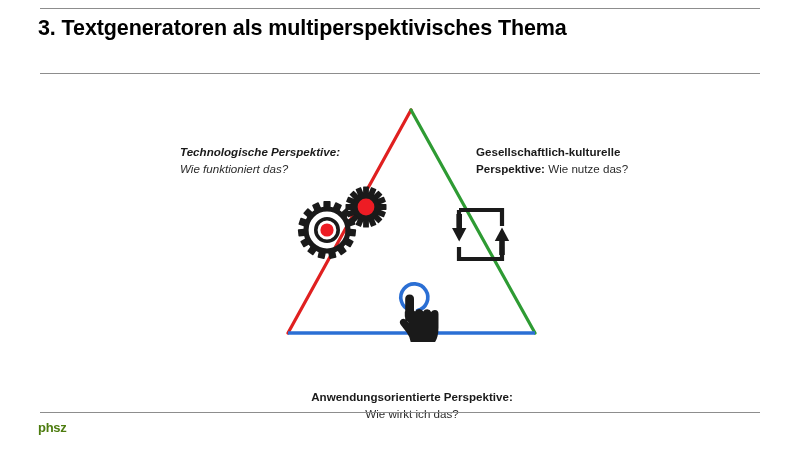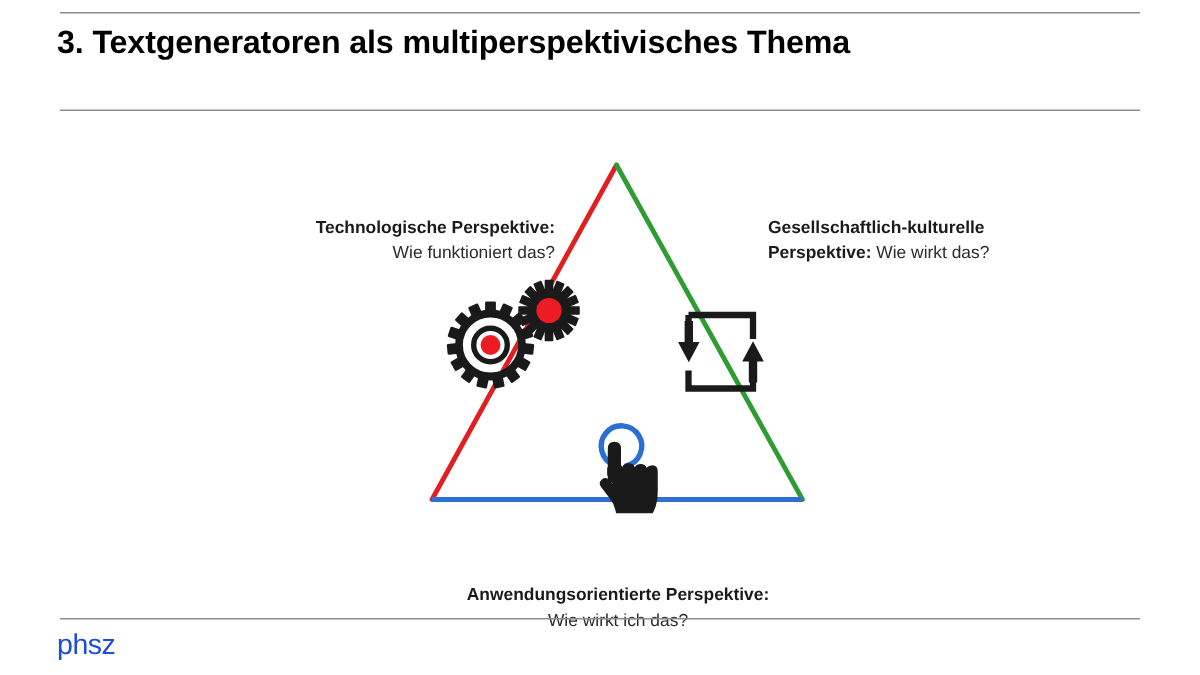"Technologische Perspektive:" .label-technological { font-style: none -> italic; text-align: right -> left }
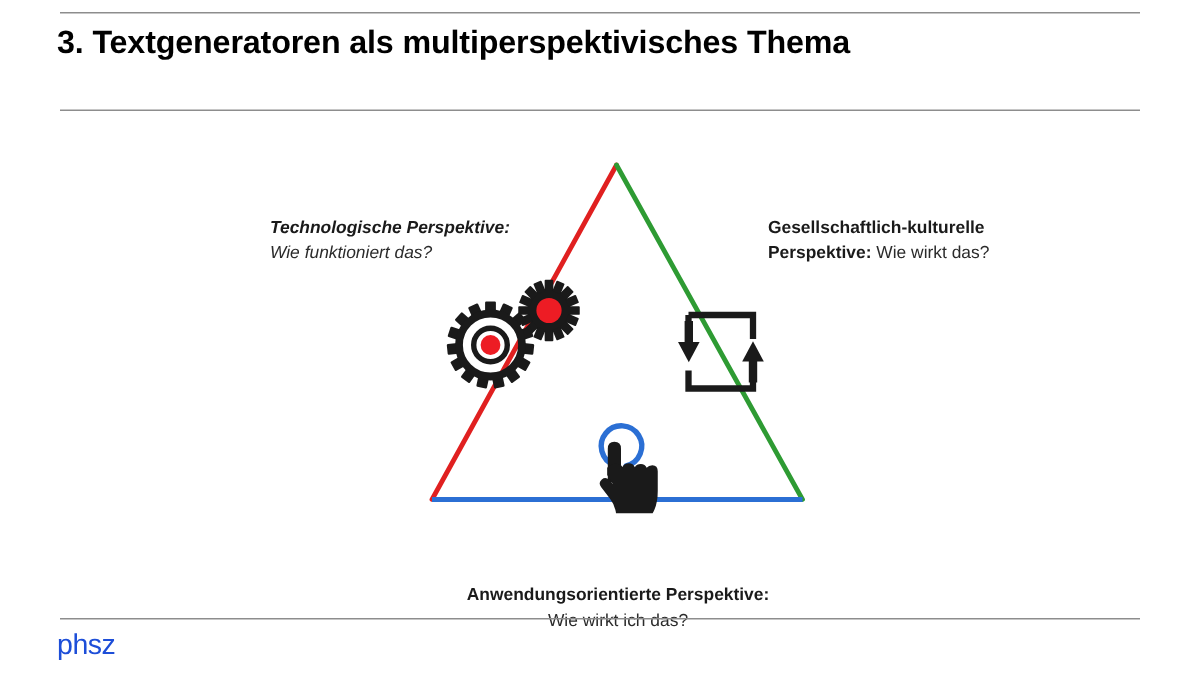"Gesellschaftlich-kulturelle" .label-societal { margin-left: 36px -> none }
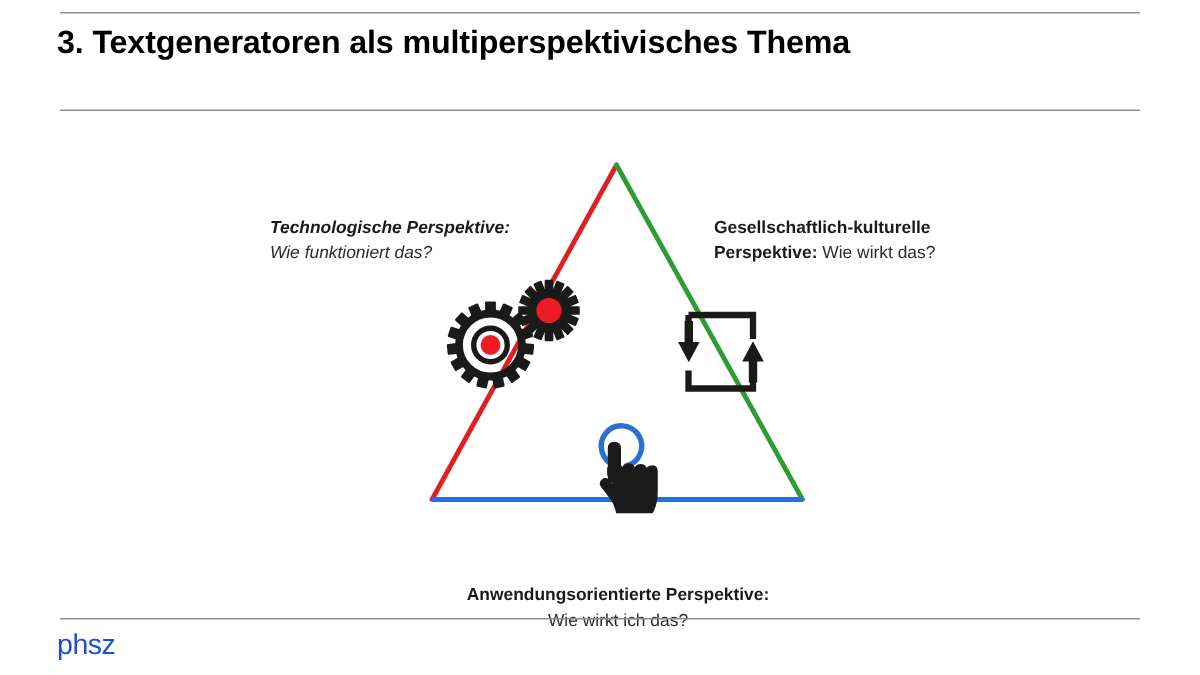"Wie wirkt das?" span { text: wirkt -> nutze }
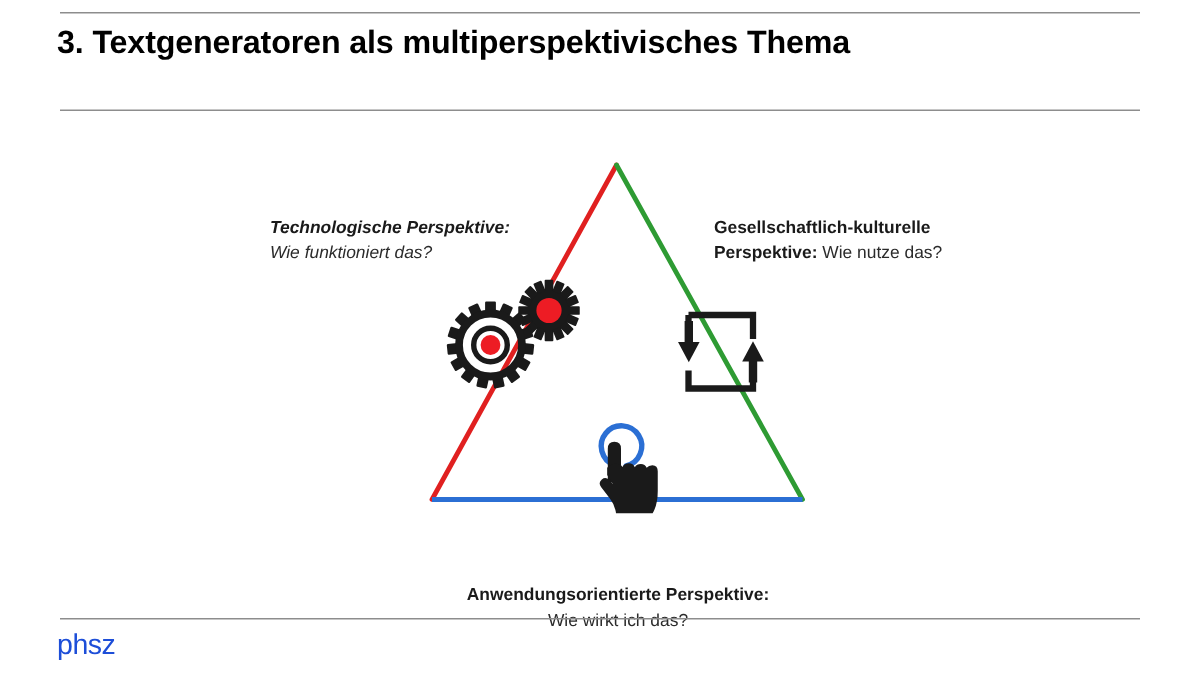"phsz" .logo { color: #1d4ed8 -> #4d7c0f; font-size: 19px -> 13px; font-weight: normal -> bold }
